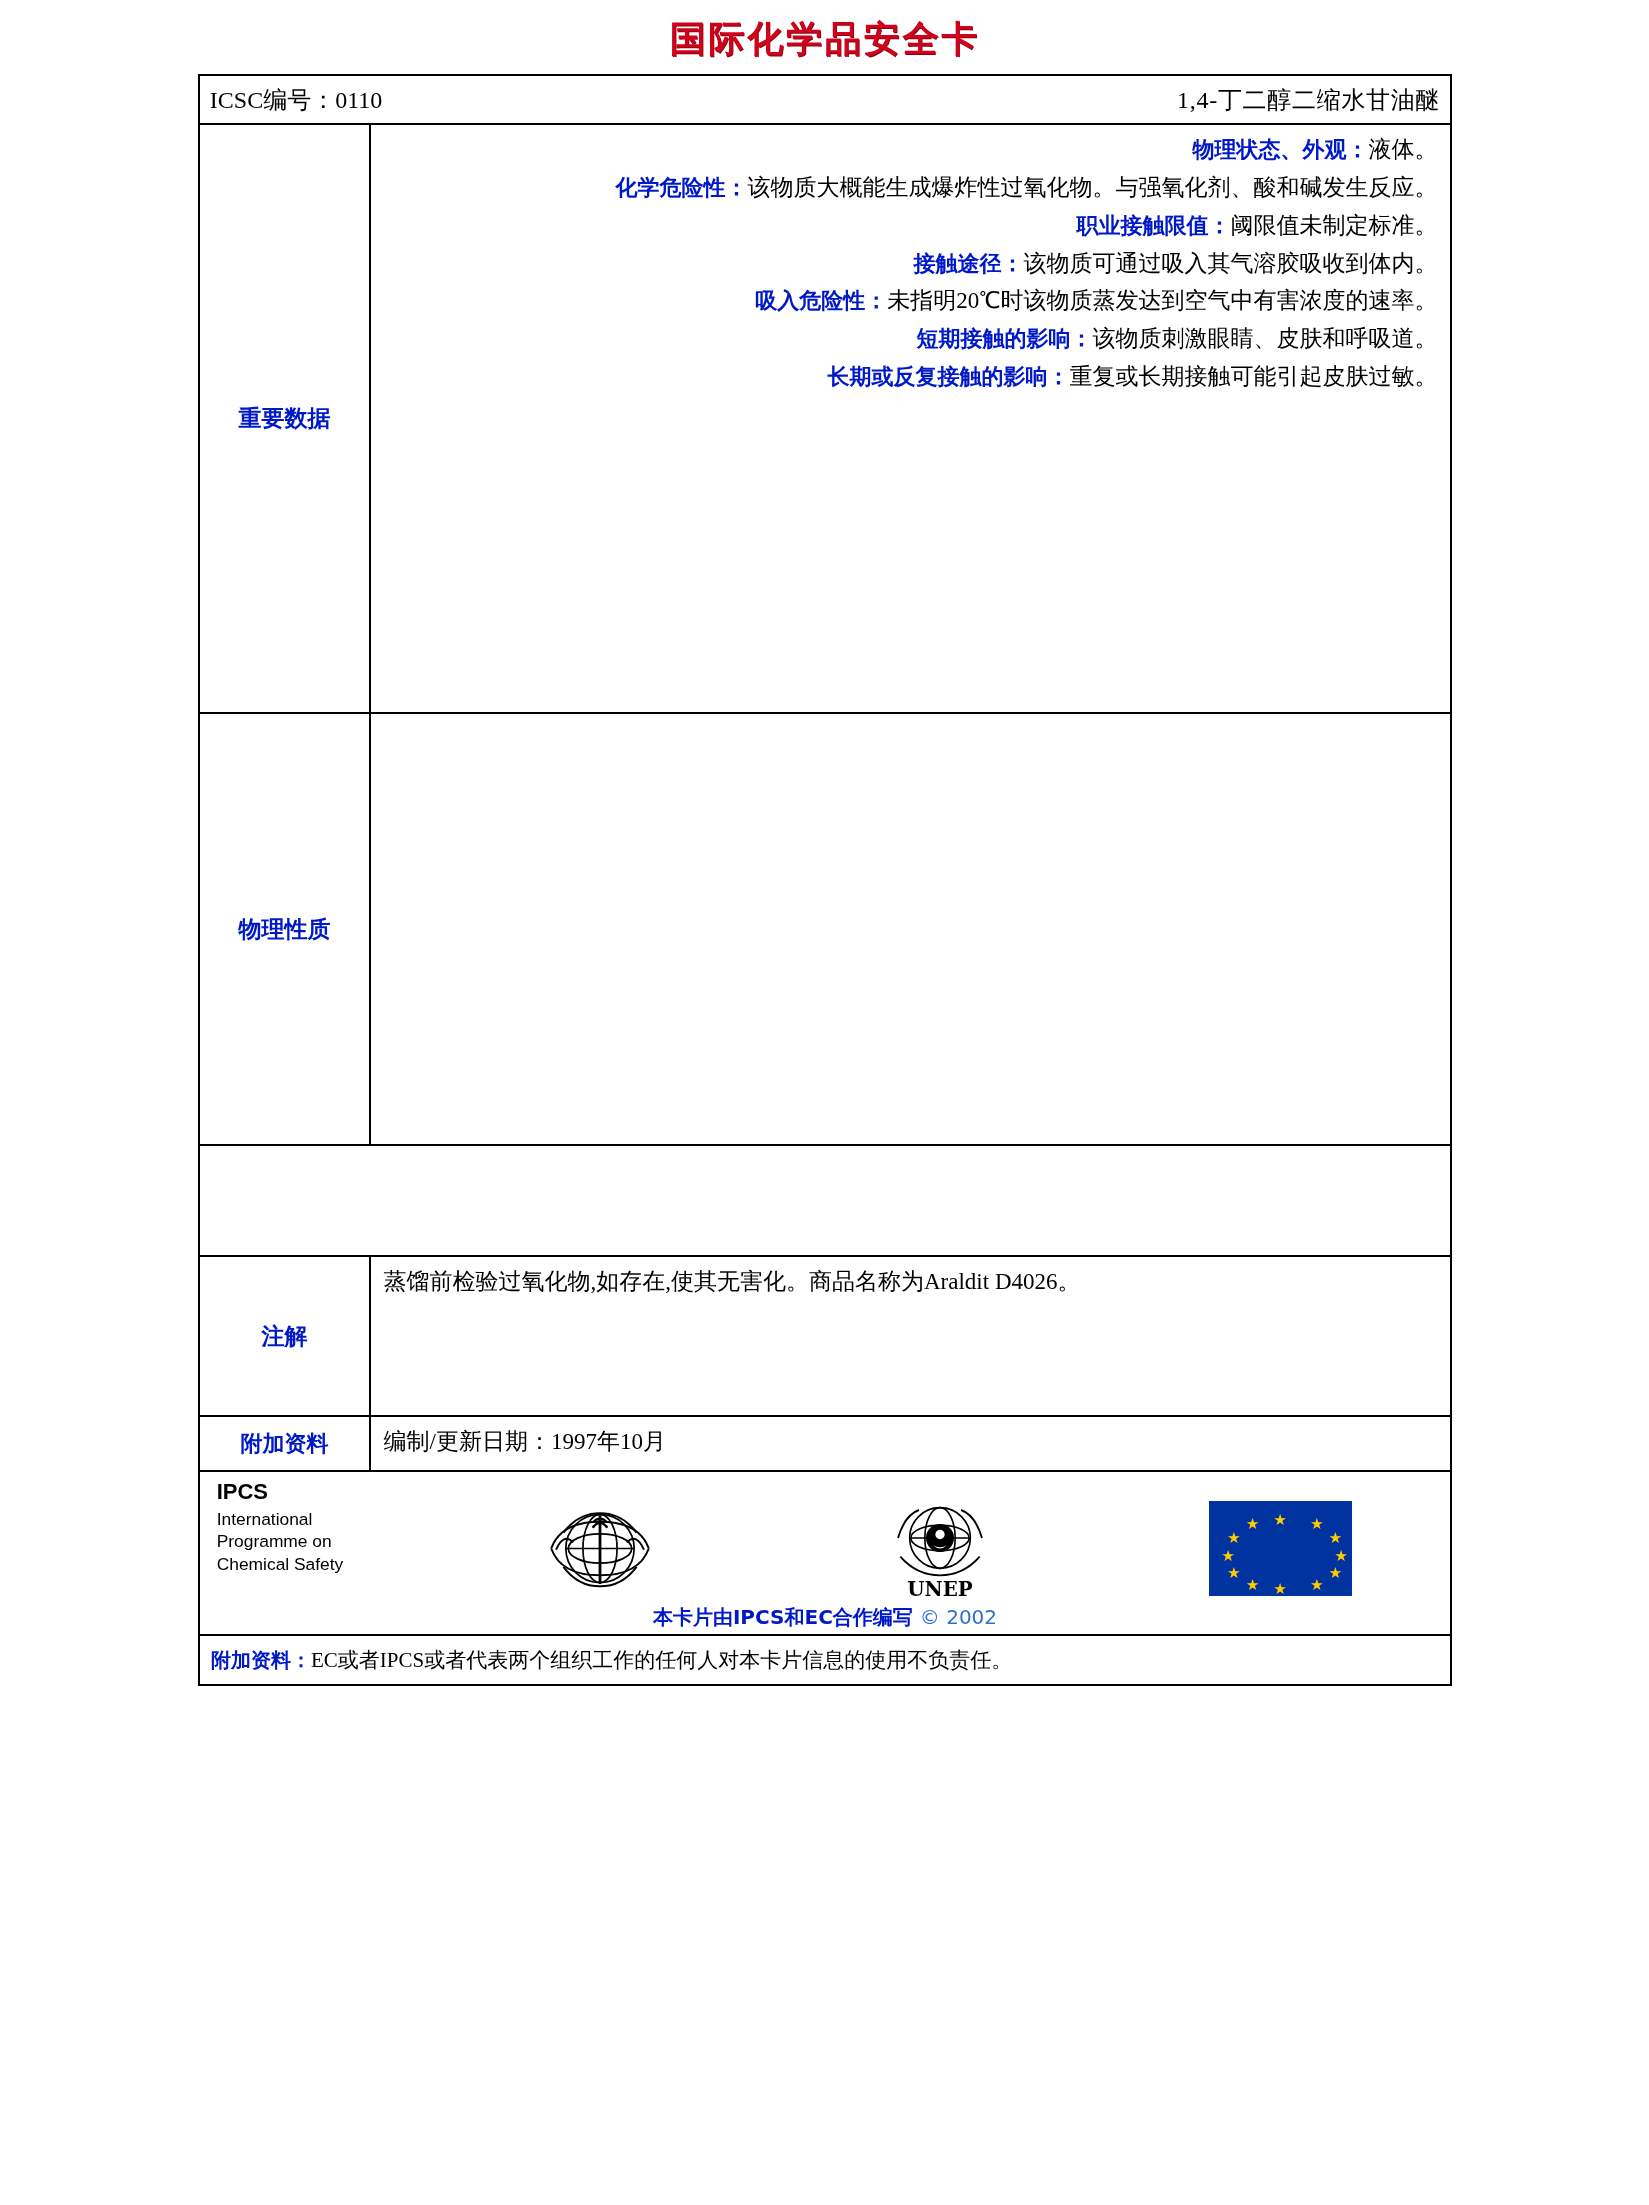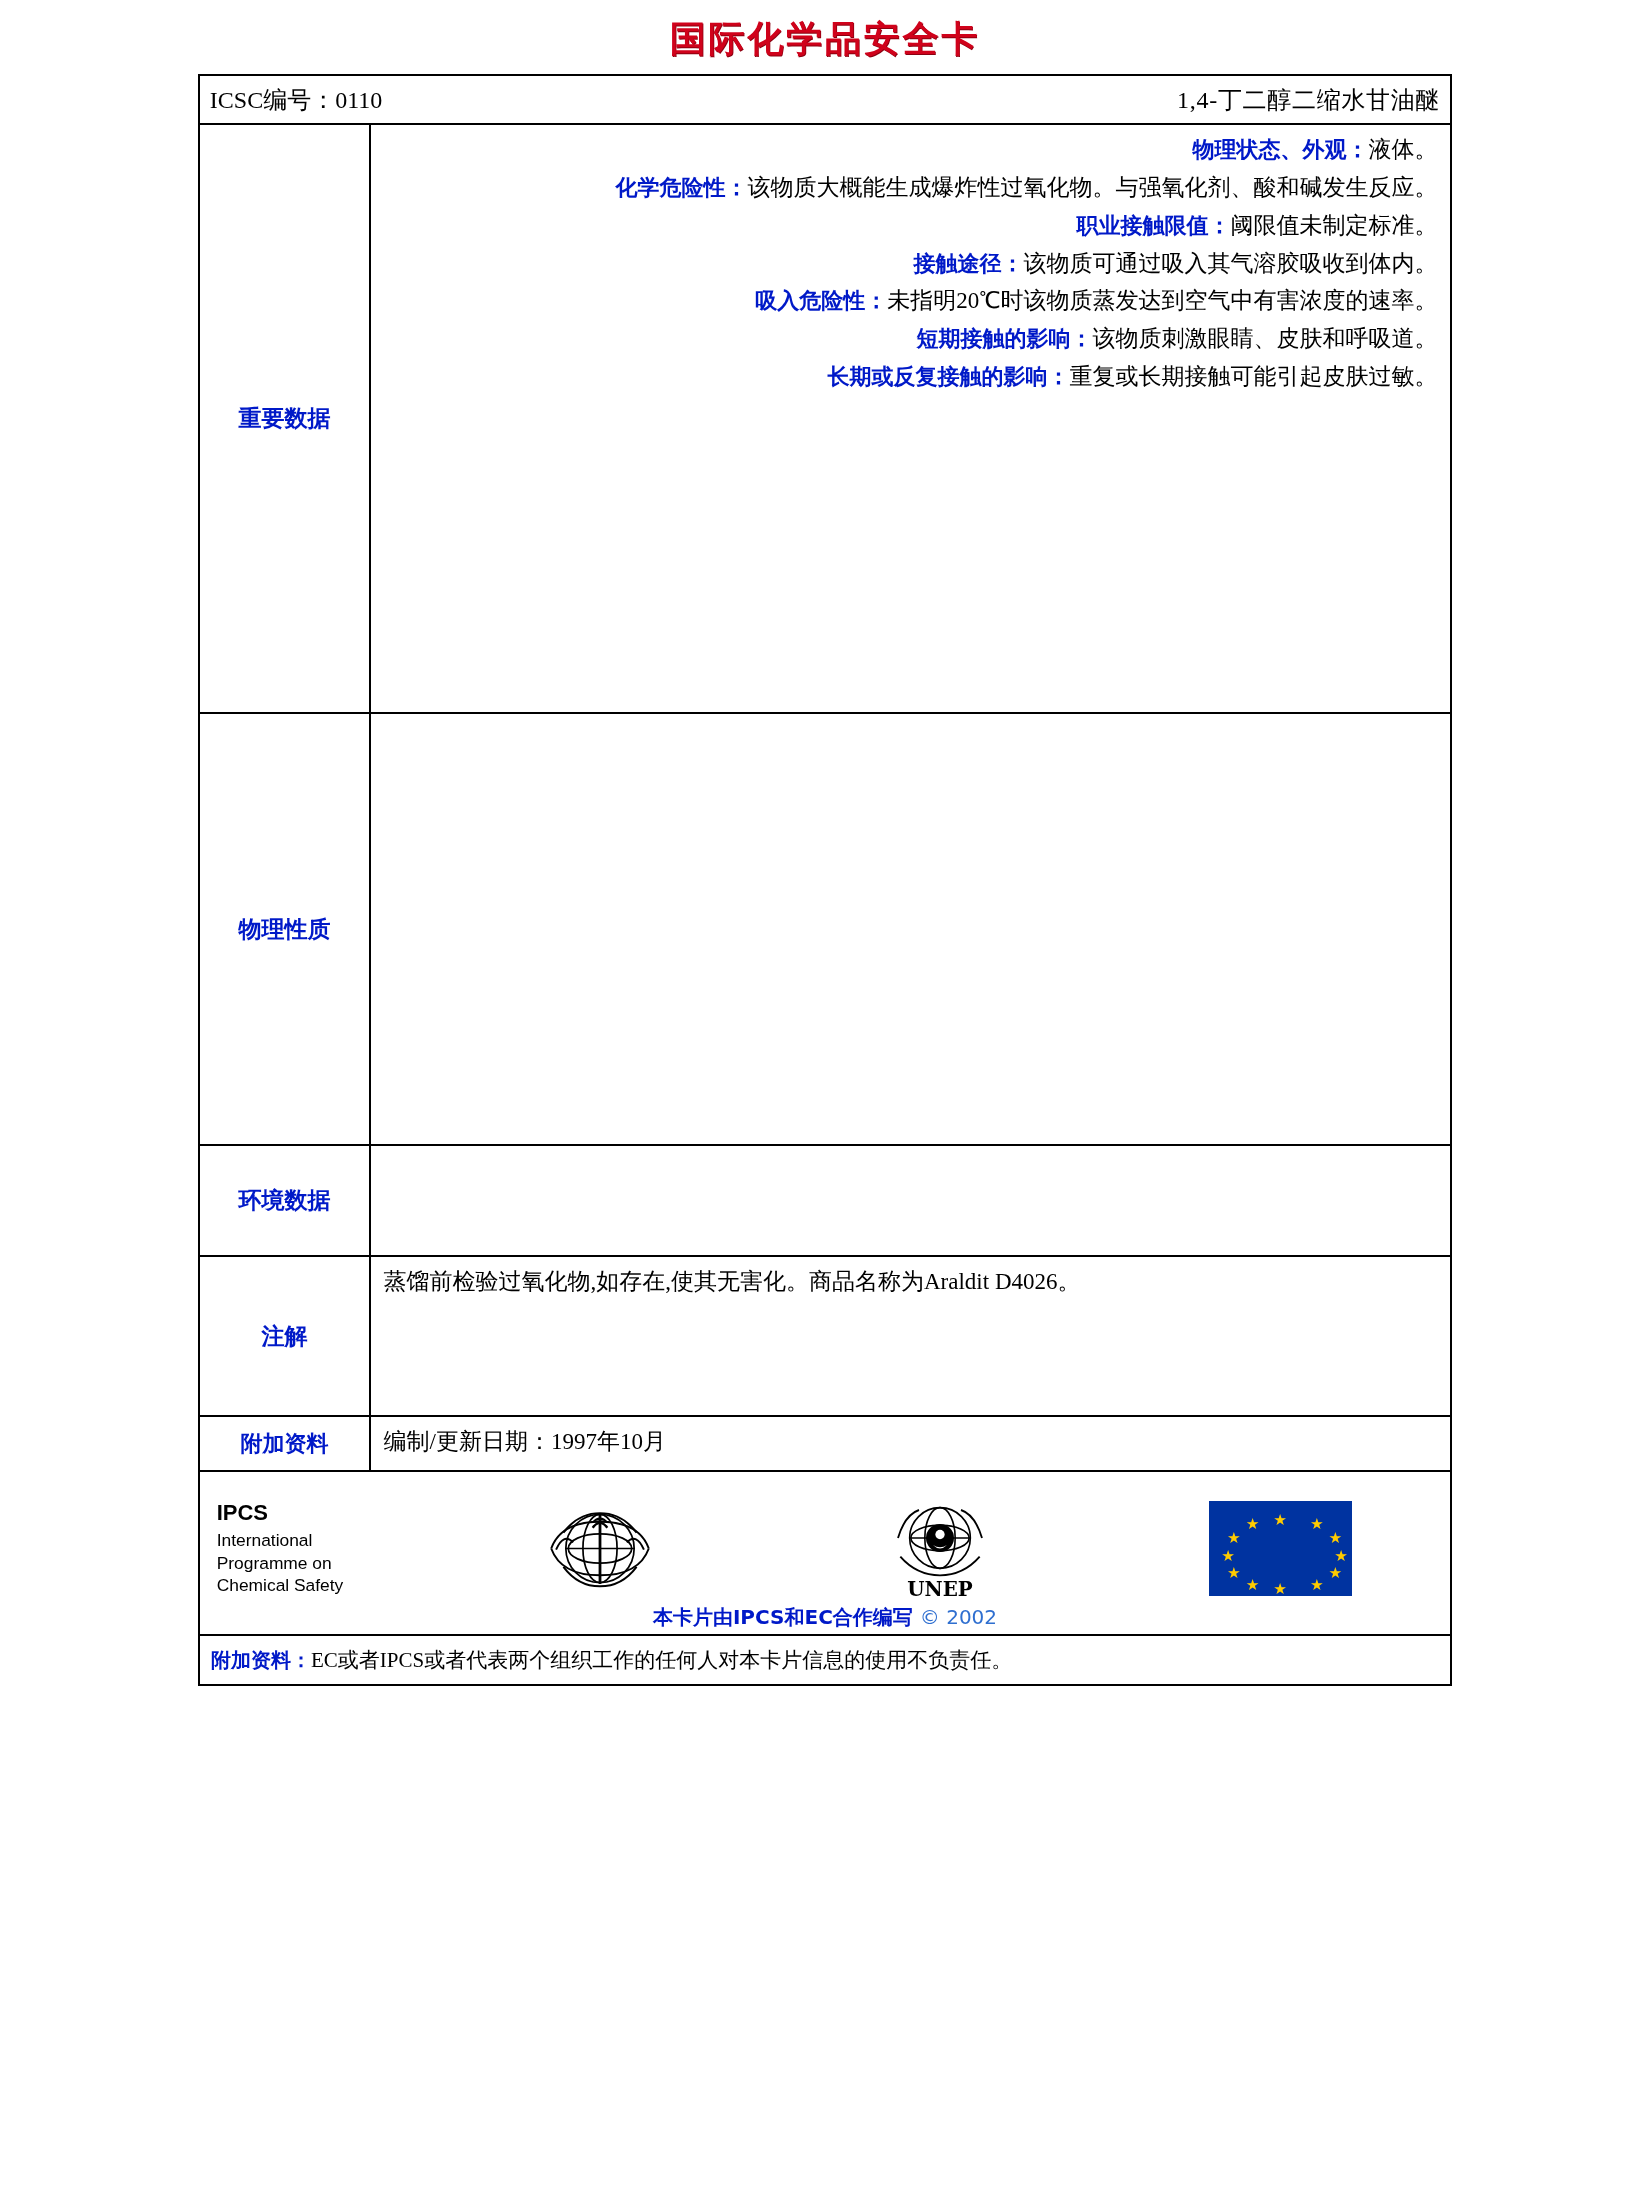"环境数据" div.lbl { html: <div>环境数据</div> -> none }
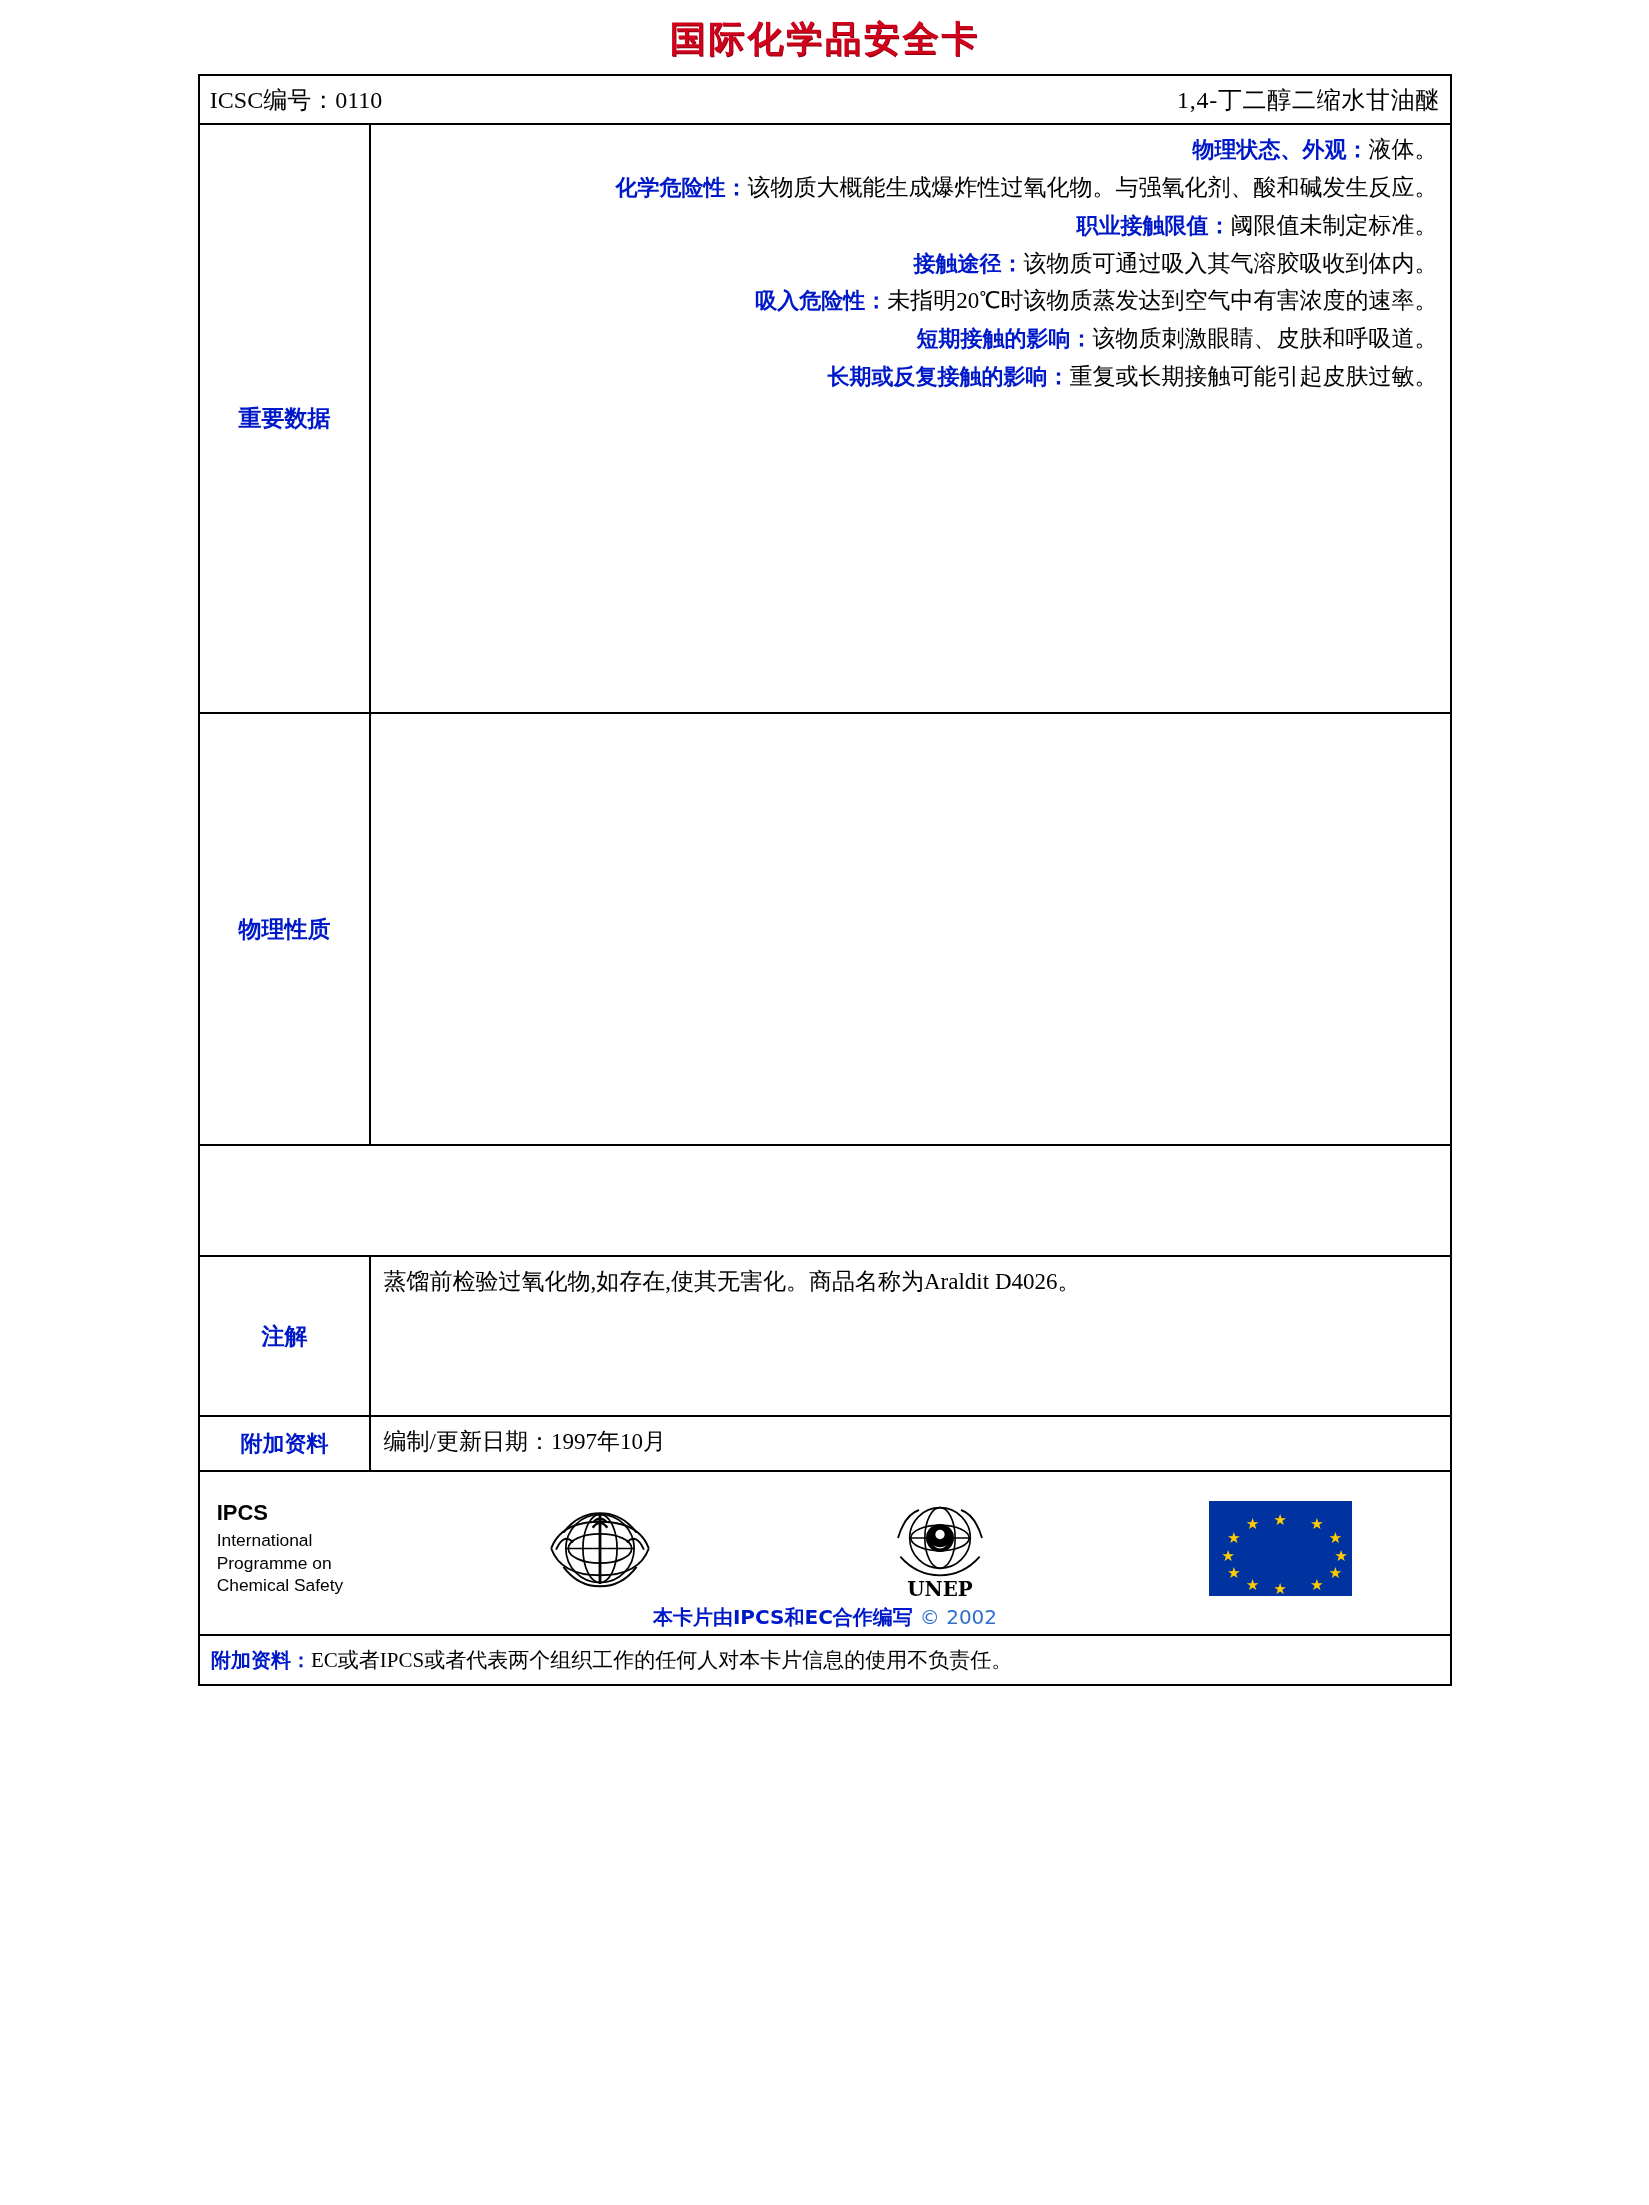"IPCS" .logos { align-items: center -> none }
